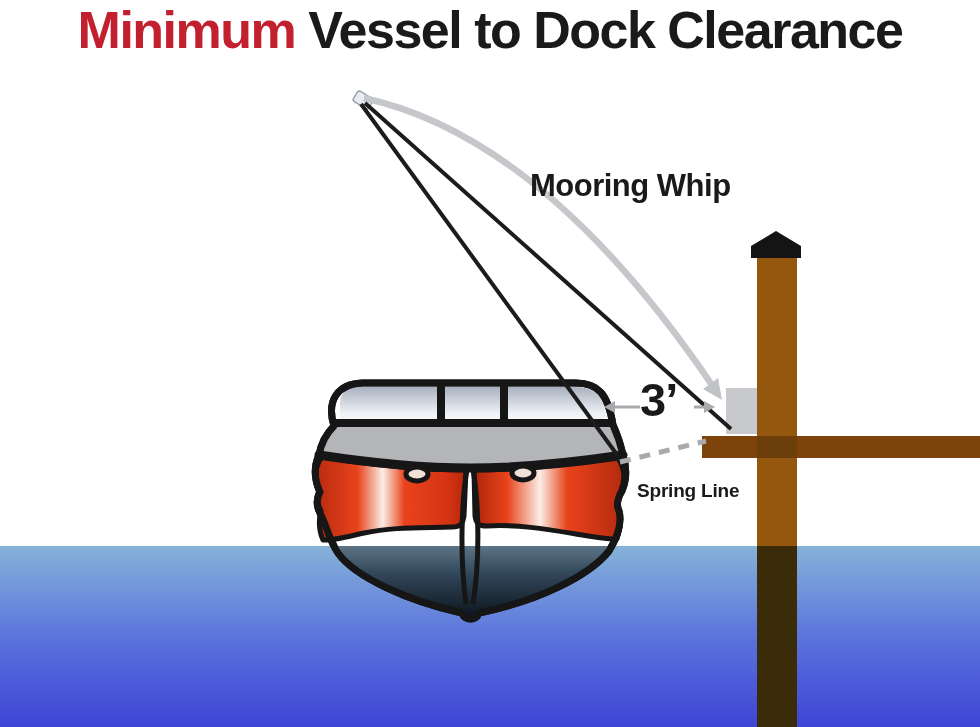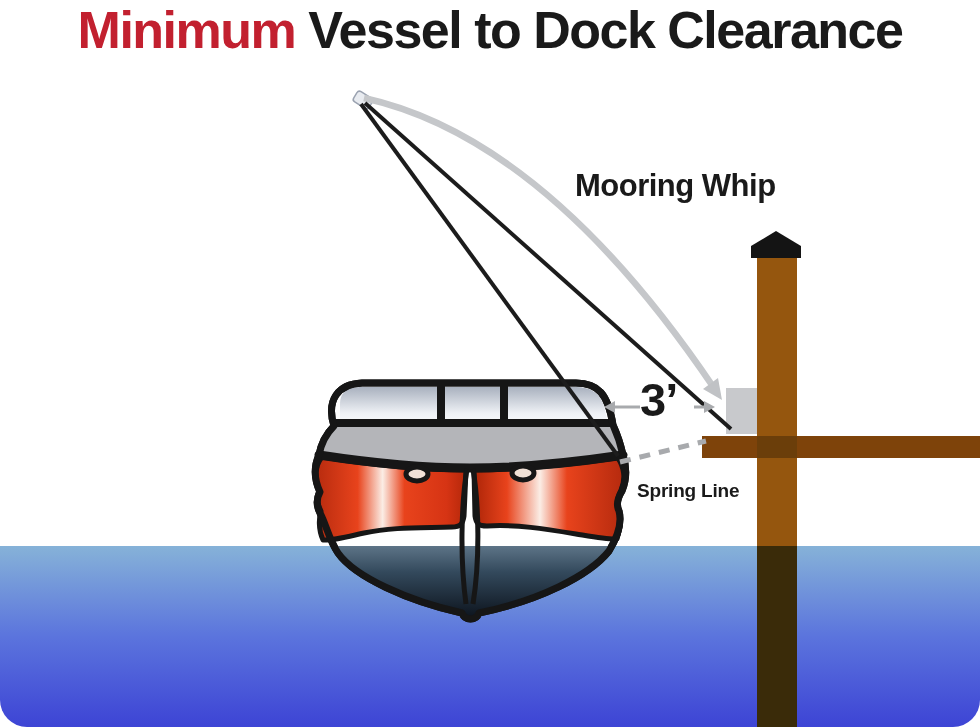"Minimum Vessel to Dock Clearance" #stage { border-radius: 27px -> none }
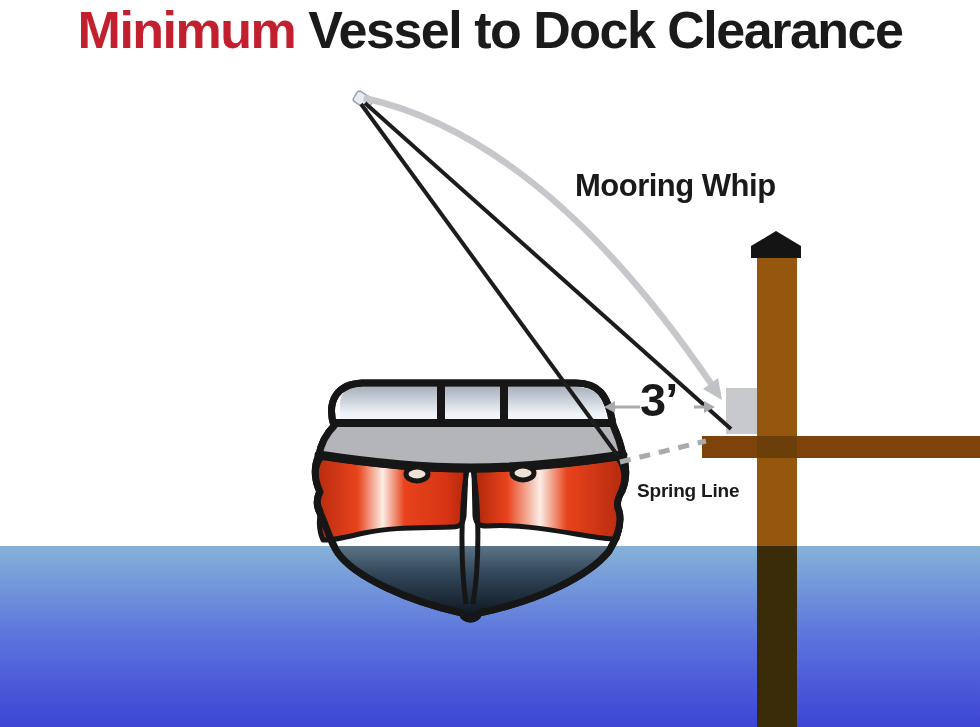"Mooring Whip" #lbl-whip { left: 575px -> 530px }
